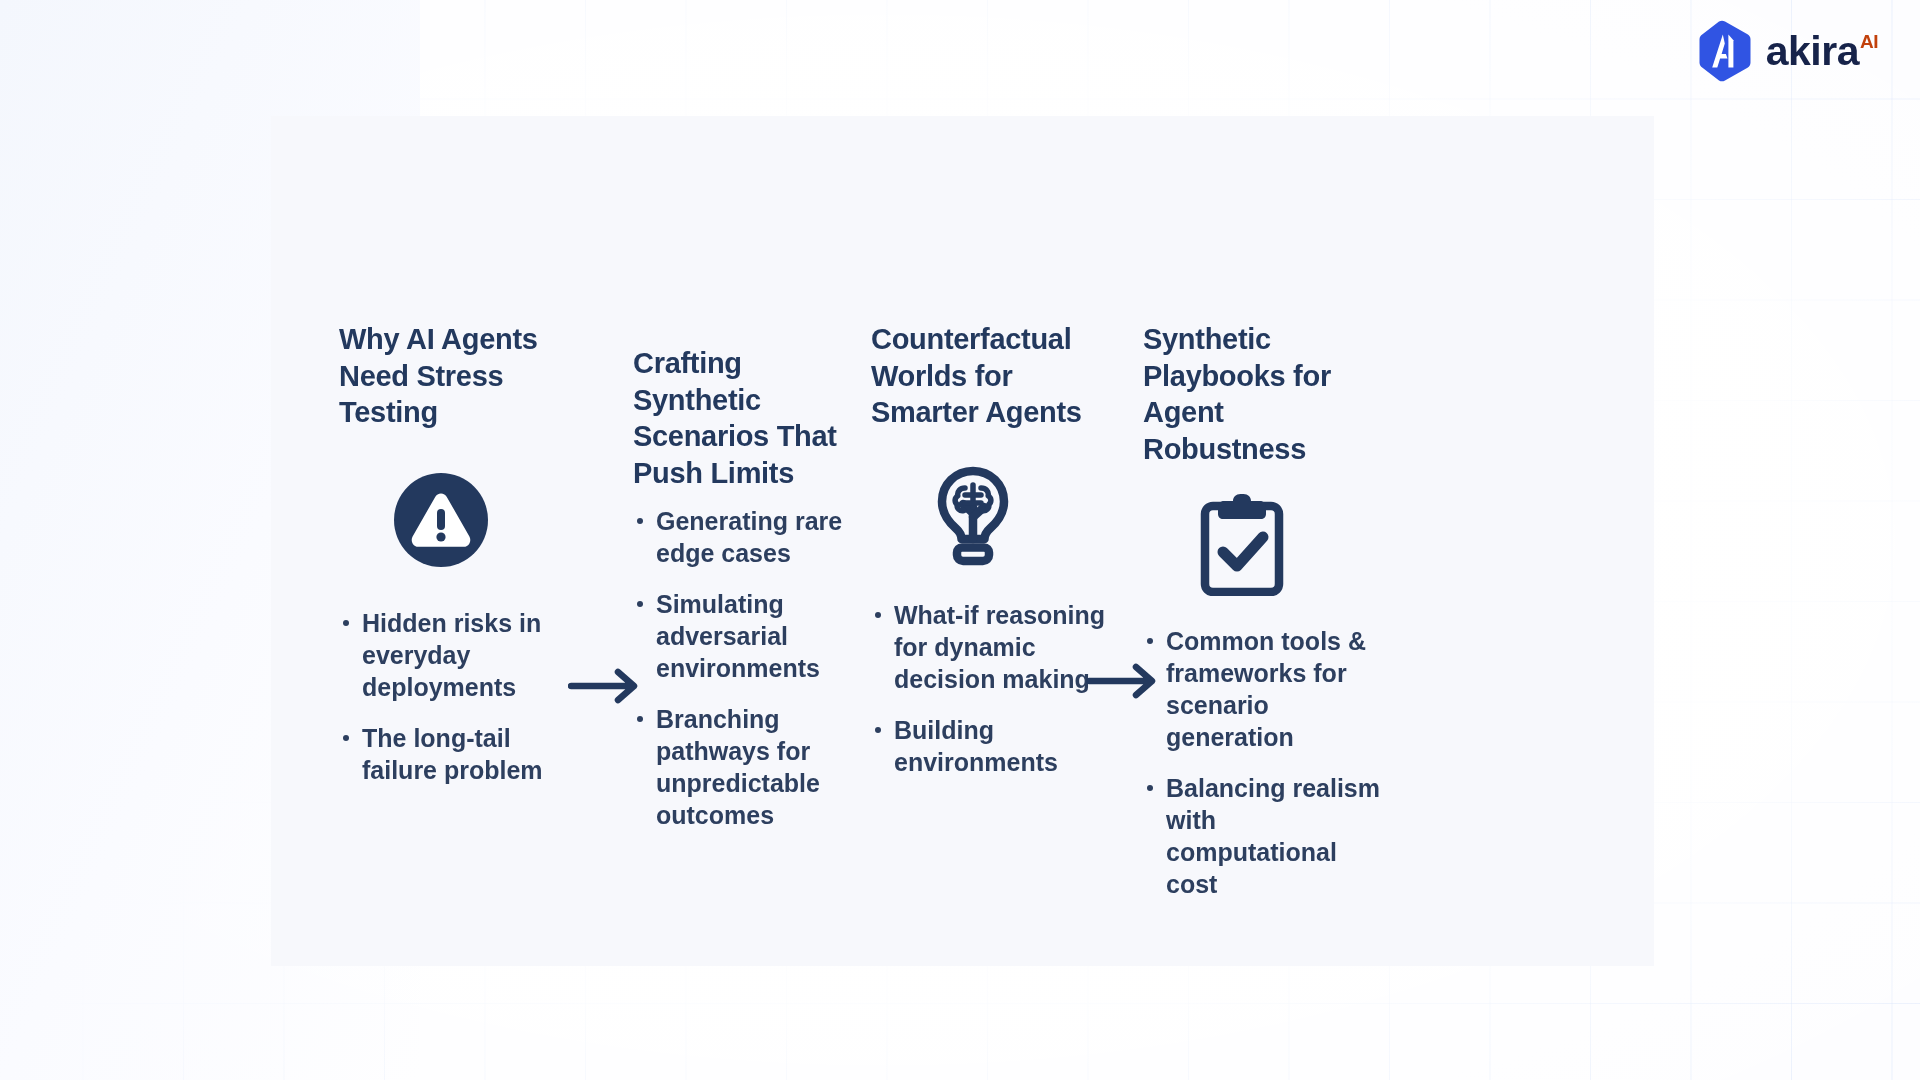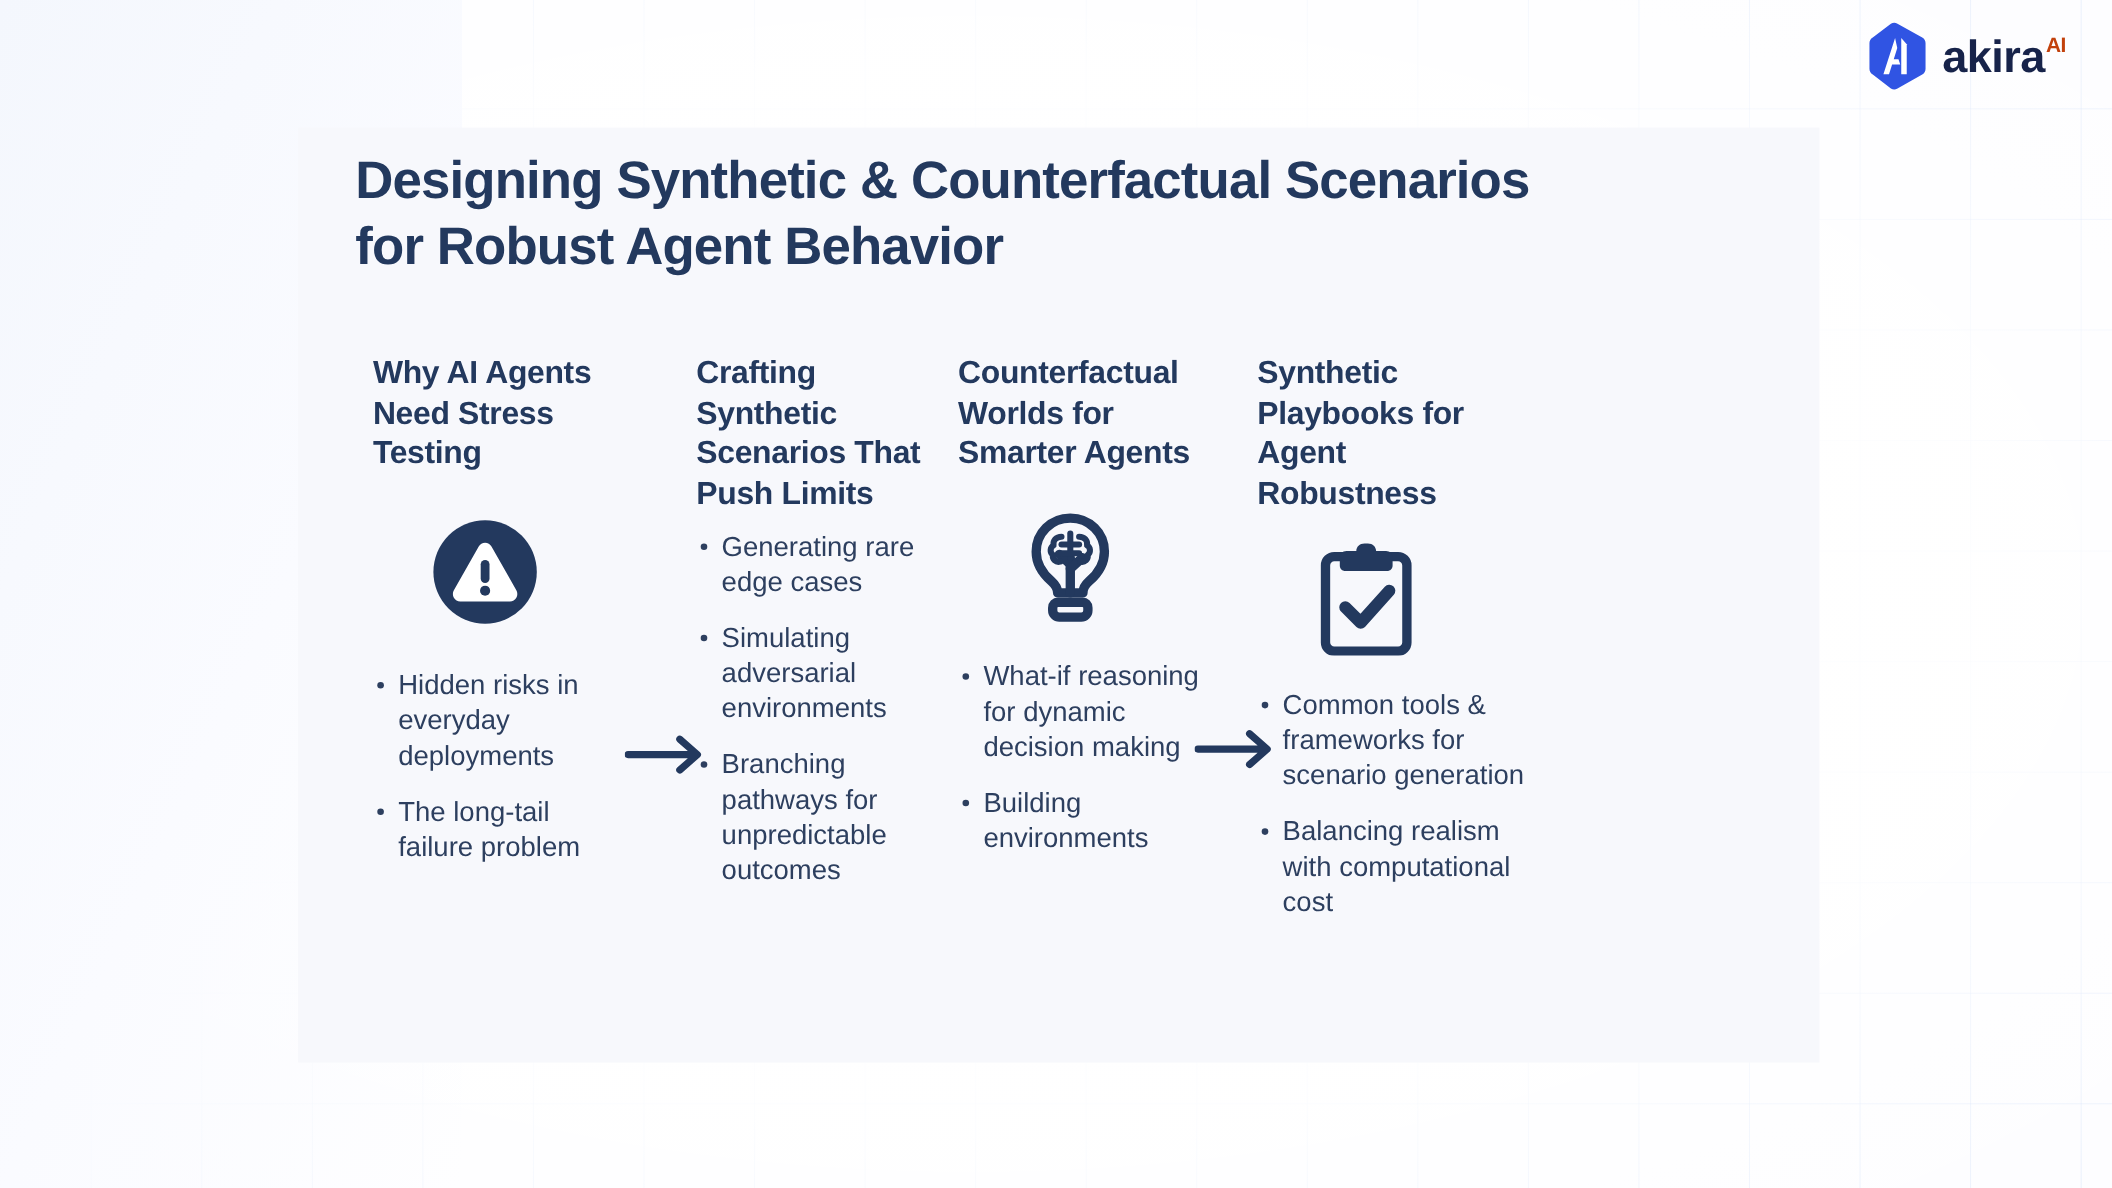"Designing Synthetic & Counterfactual" div { html: <div>Designing Synthetic &amp; Counterfactual Scenarios for Robust Agent Behavior</div> -> none }
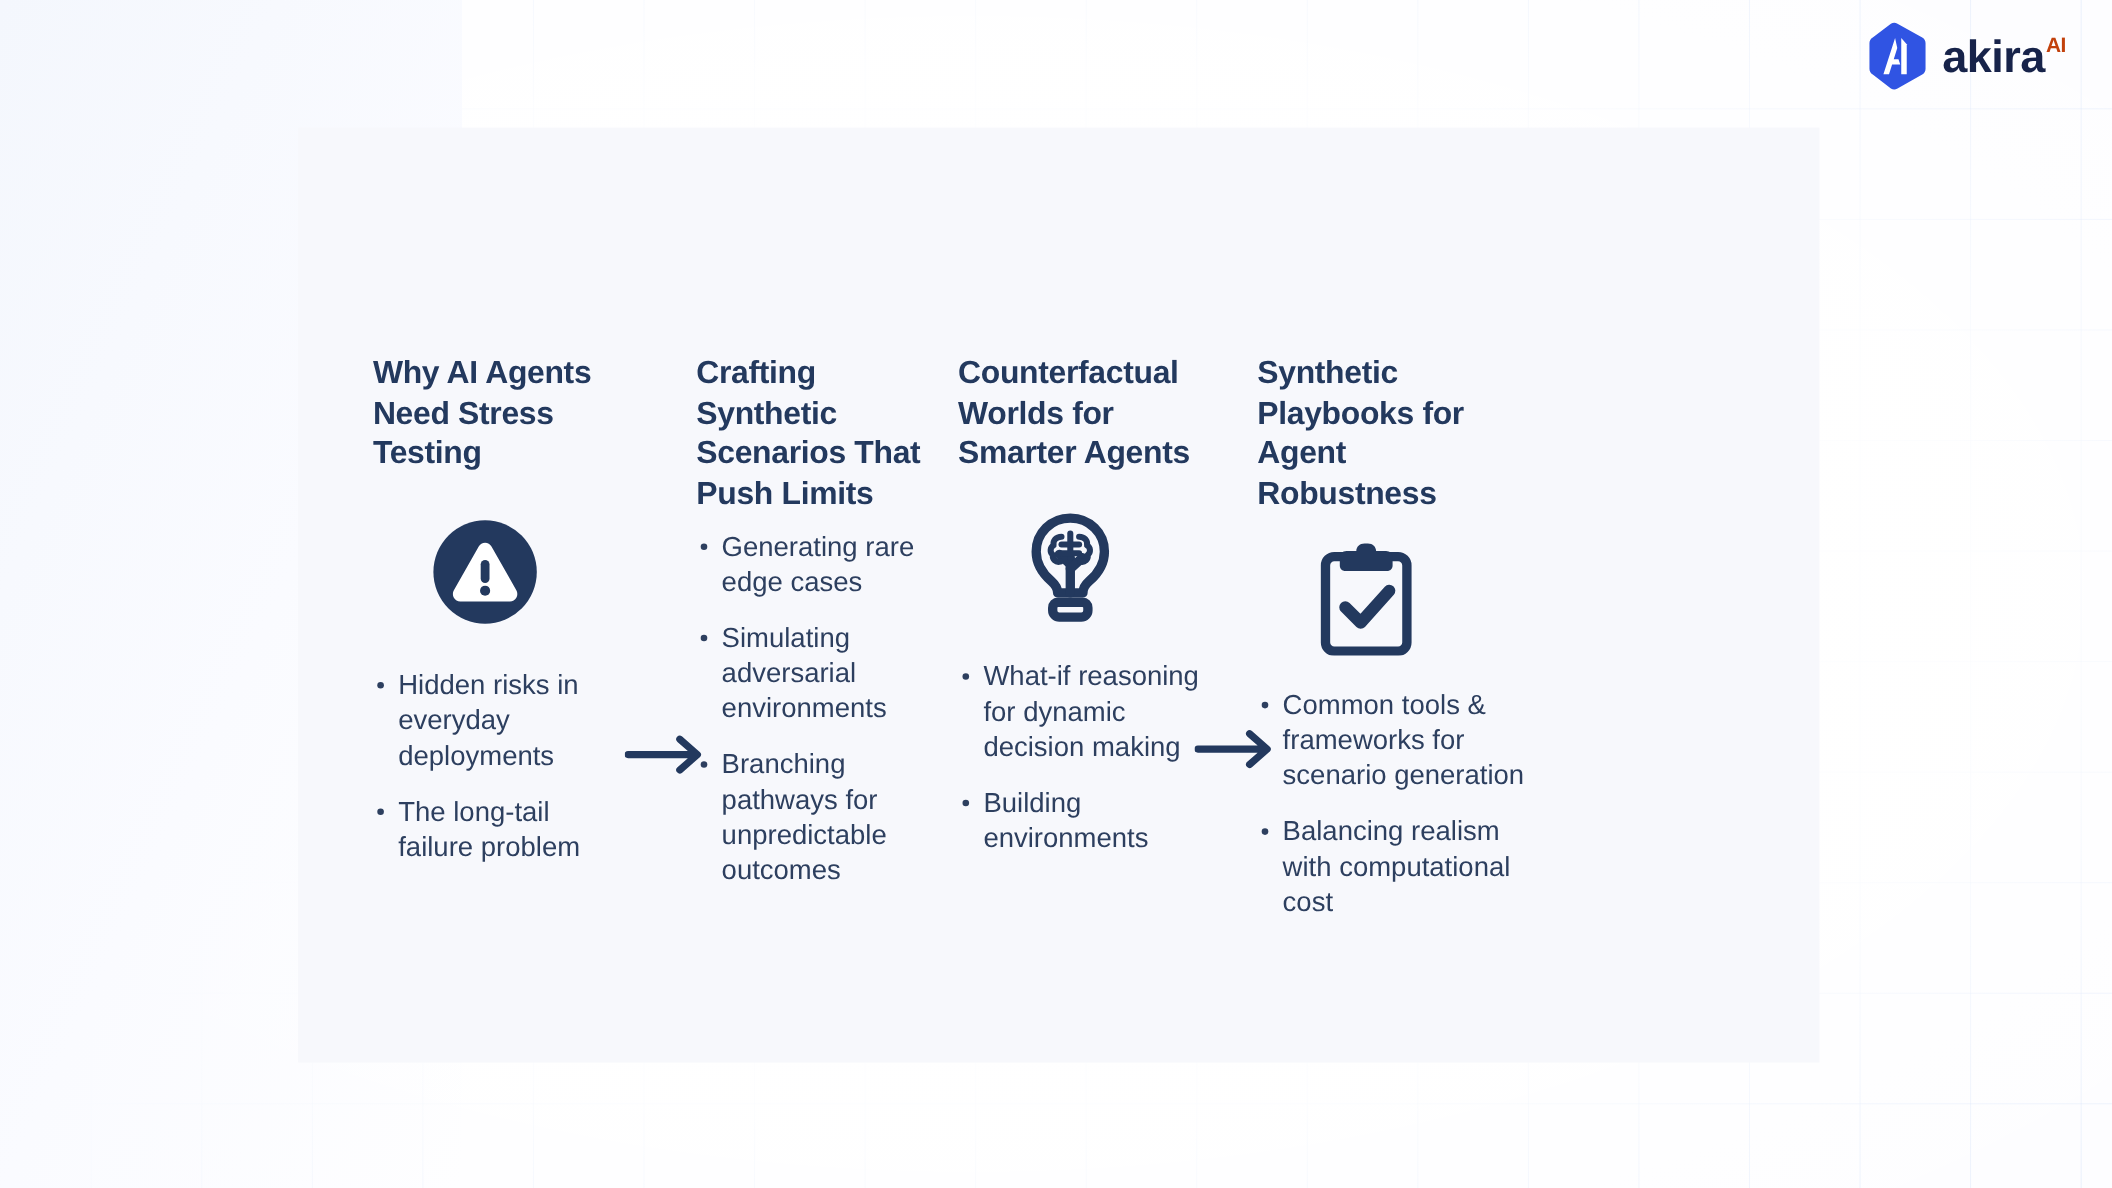"Crafting Synthetic Scenarios That Push" .col-2 { margin-top: none -> 24px }
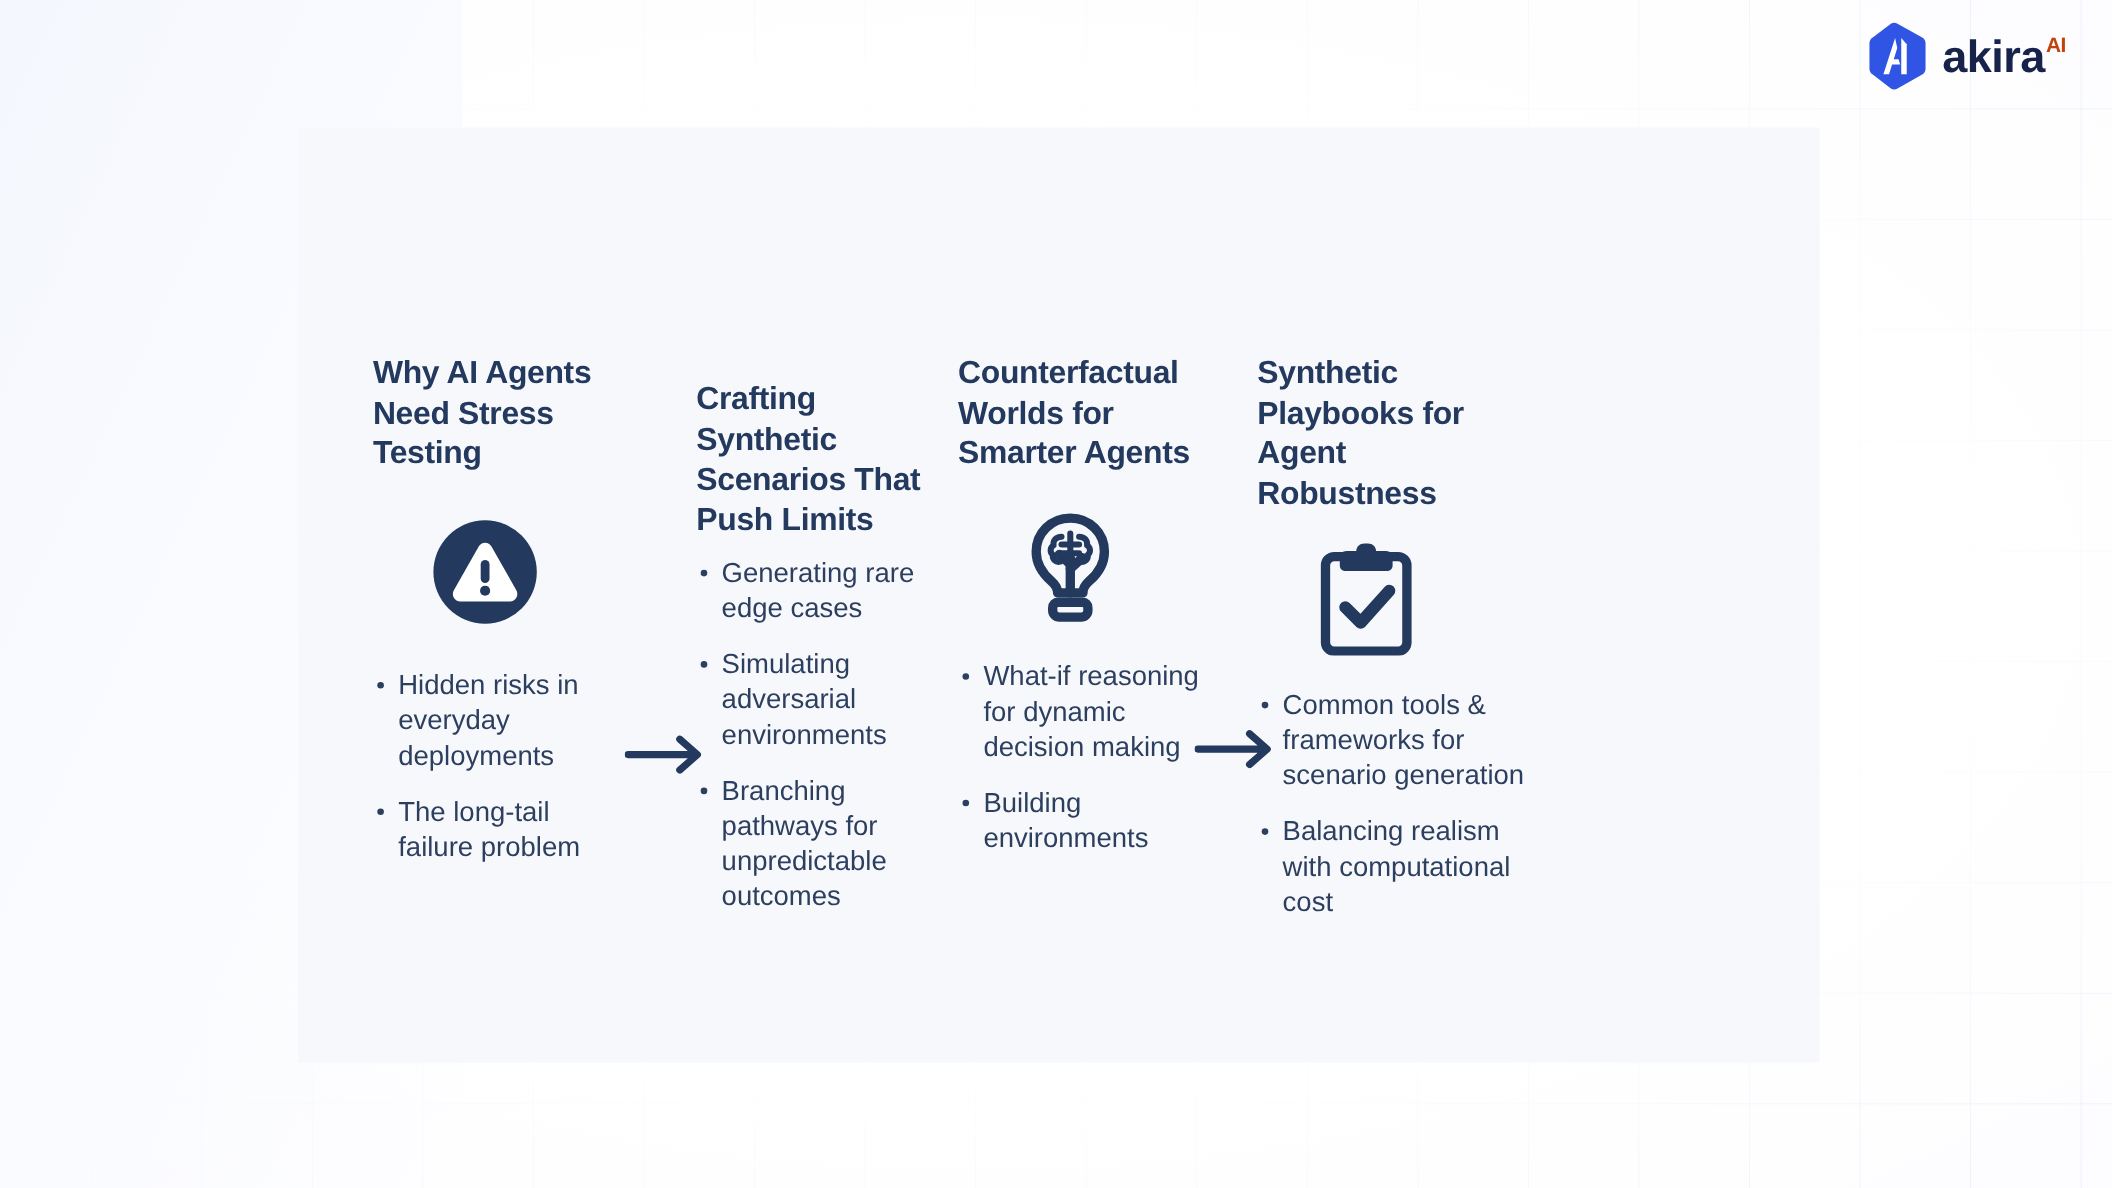"Generating rare edge cases" ul.bullets li { font-weight: none -> bold }
